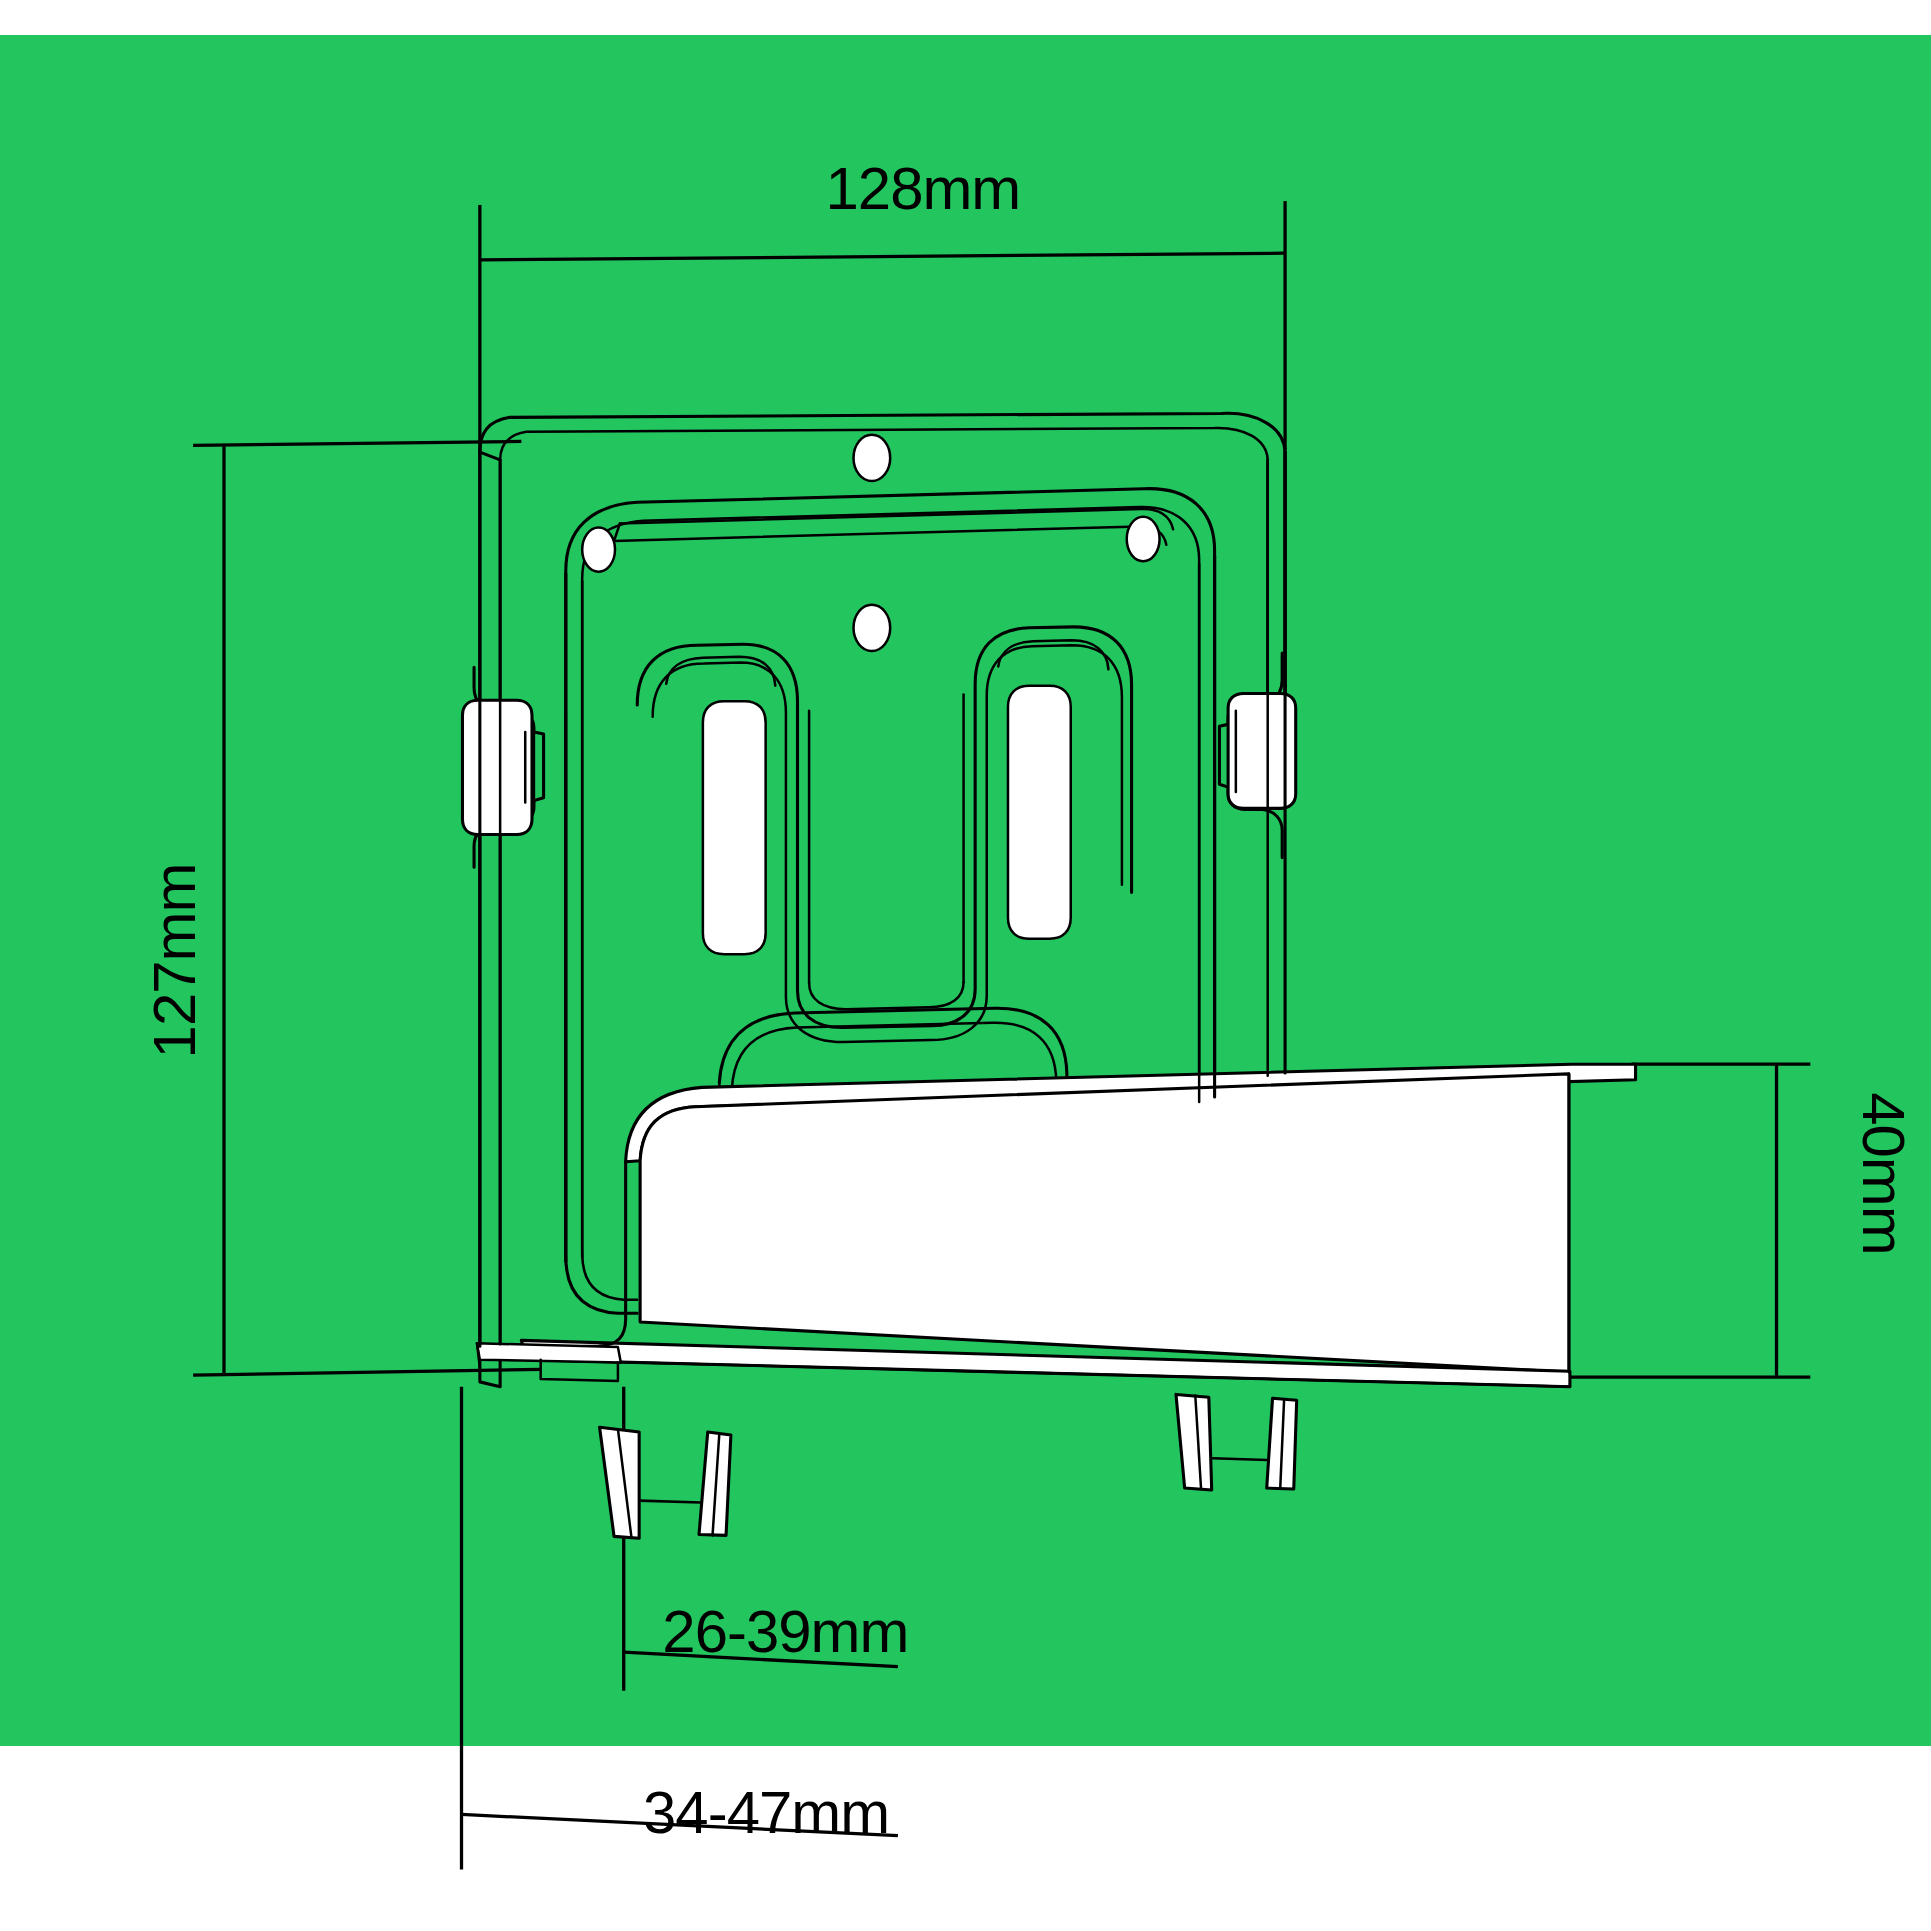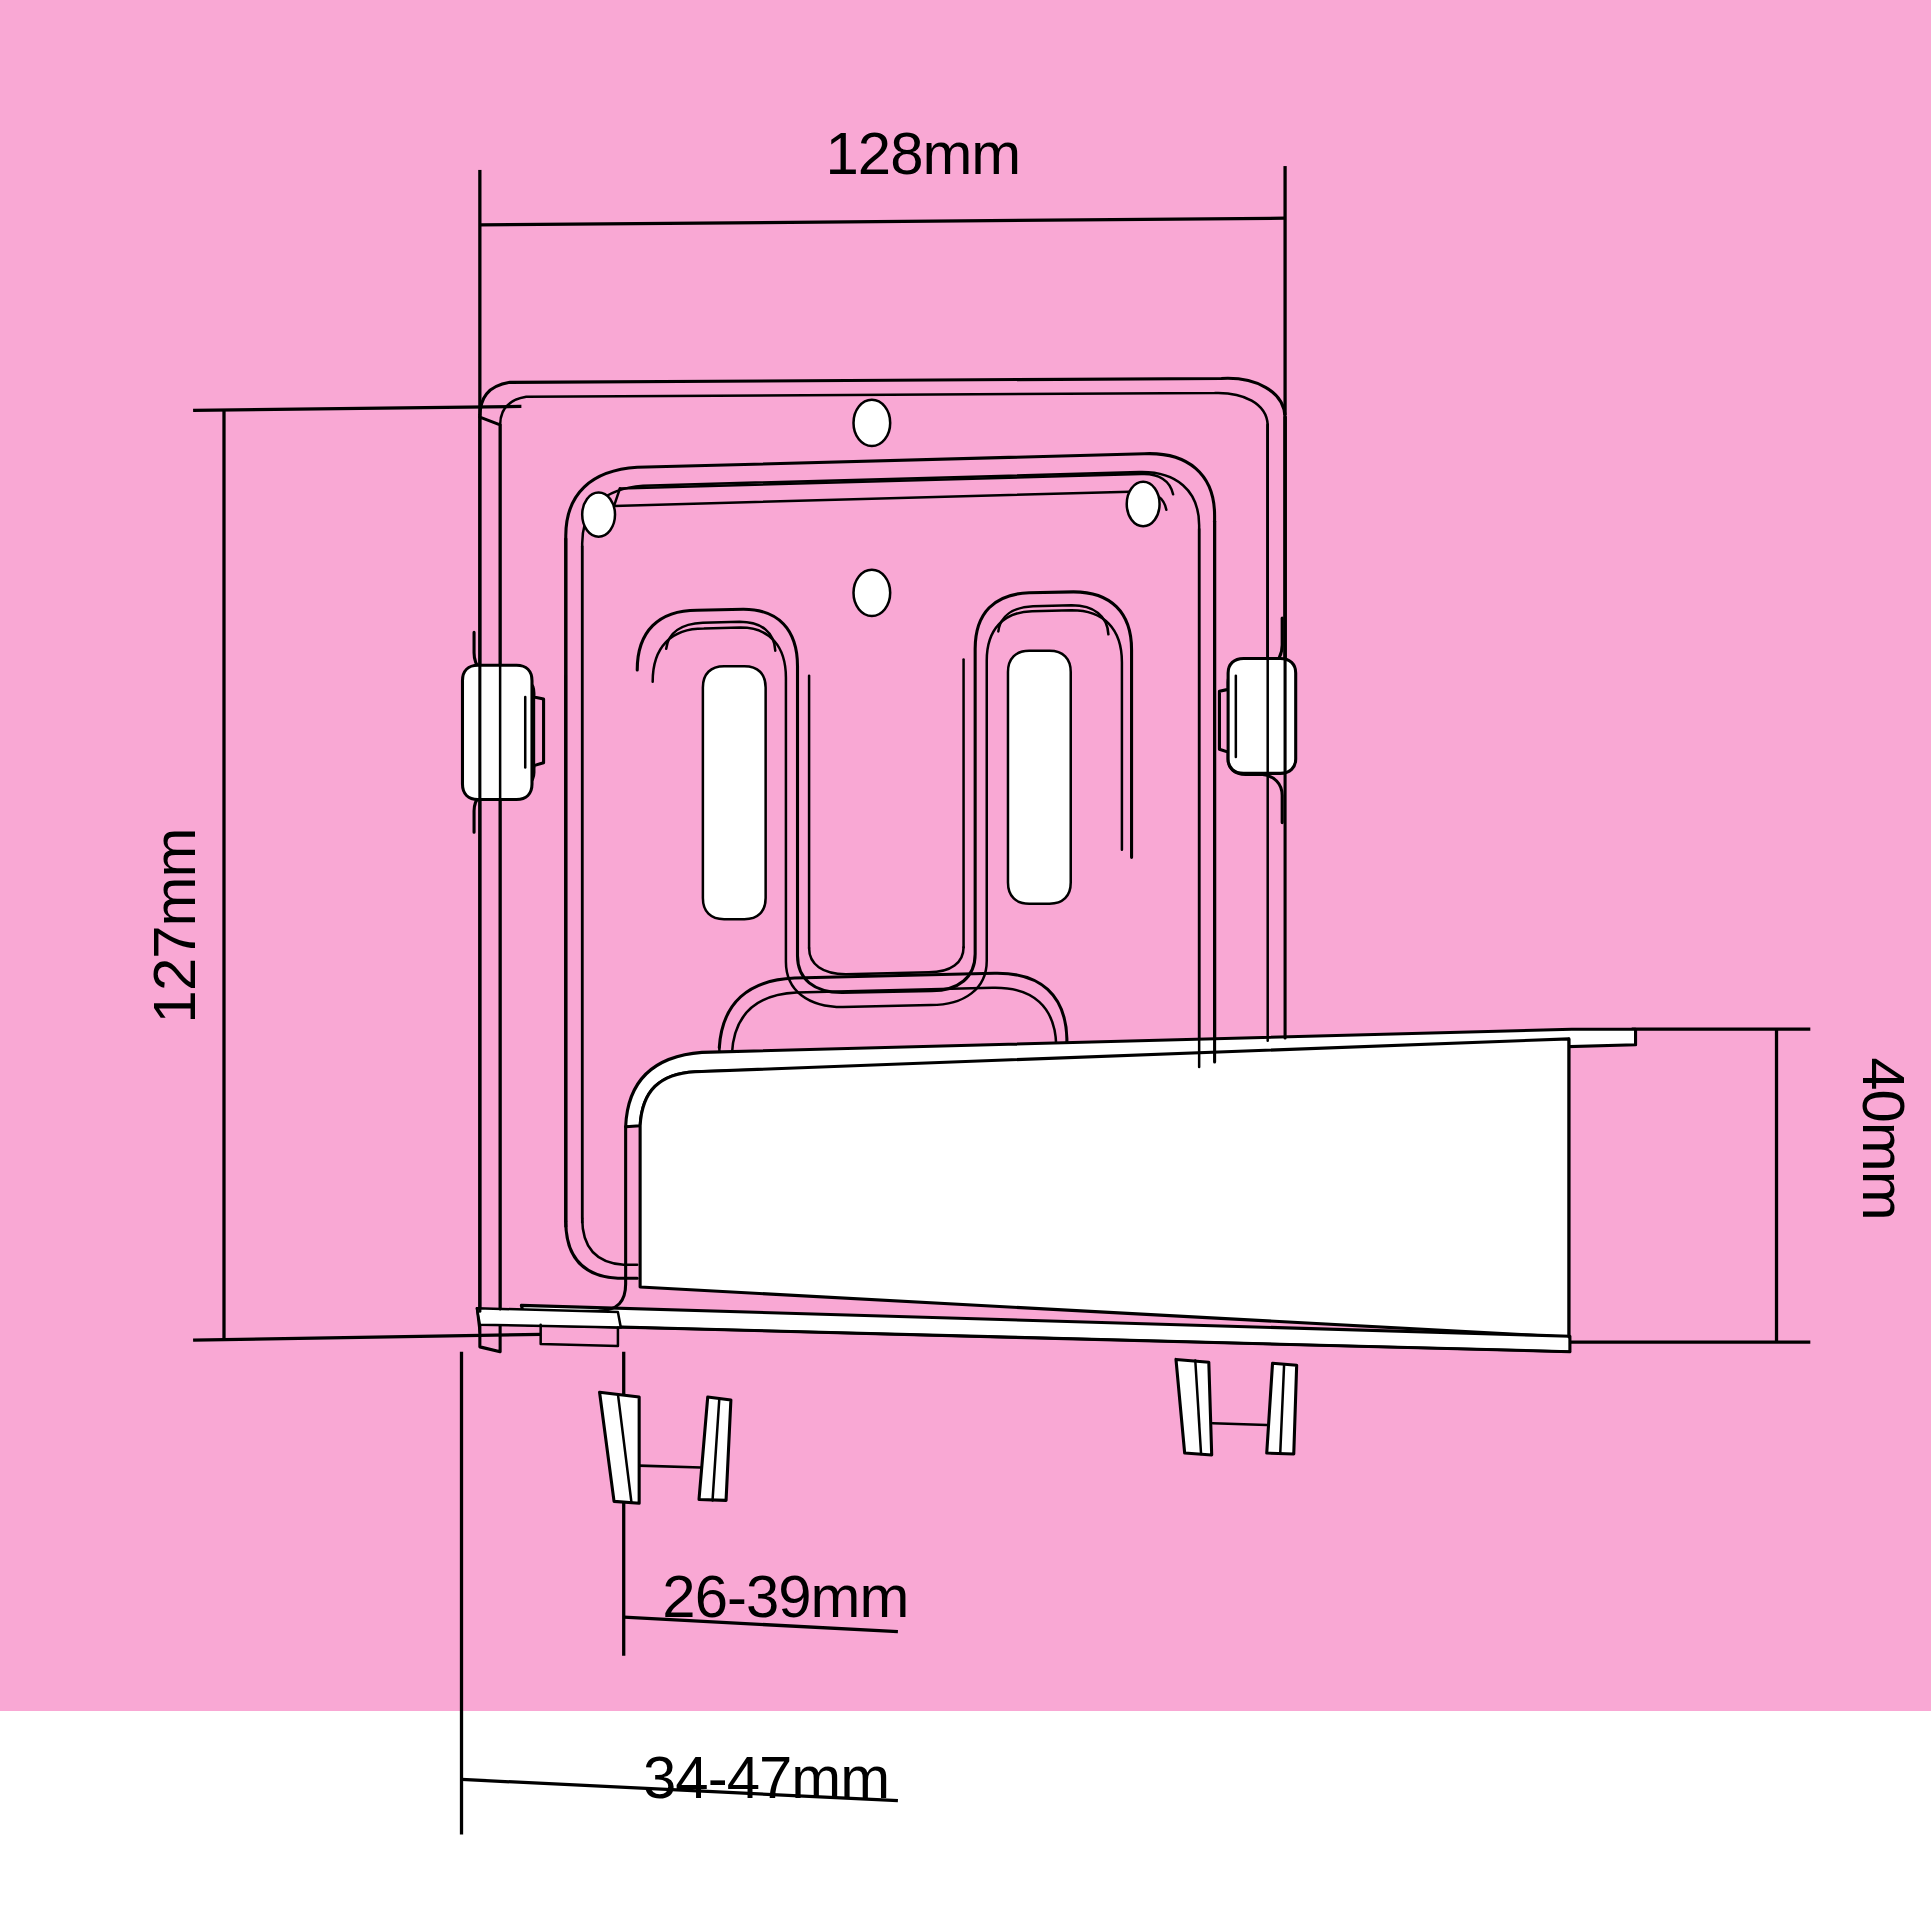"128mm" #drawing-root { background: #f9a8d4 -> #22c55e; margin-top: none -> 35px }
